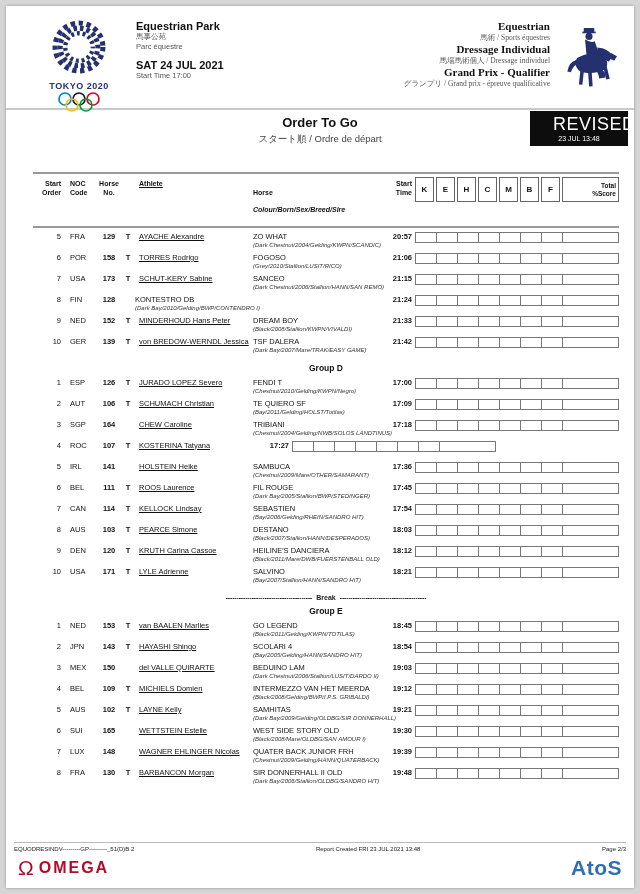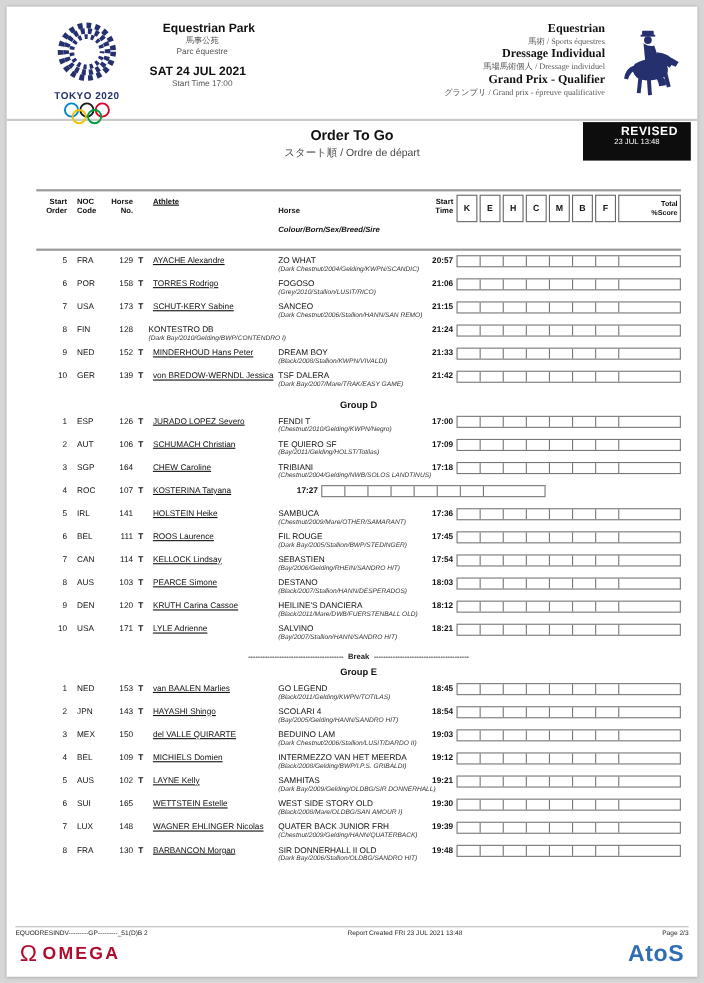"Equestrian Park" .venue-name { margin-left: 12px -> none }
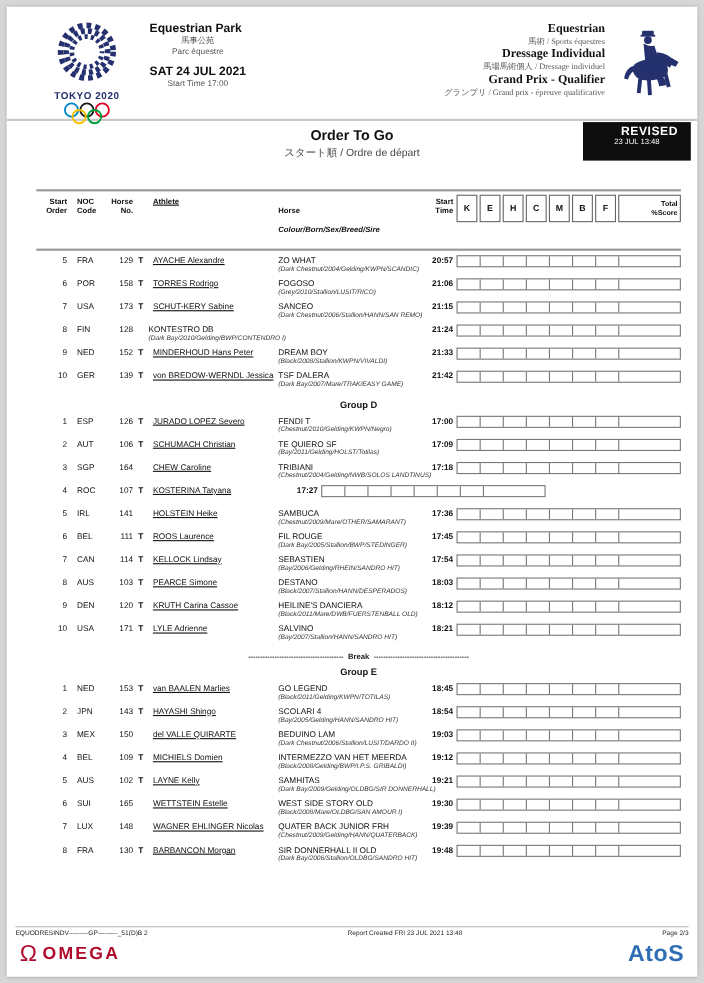"馬事公苑" .venue-sub { text-align: center -> none }
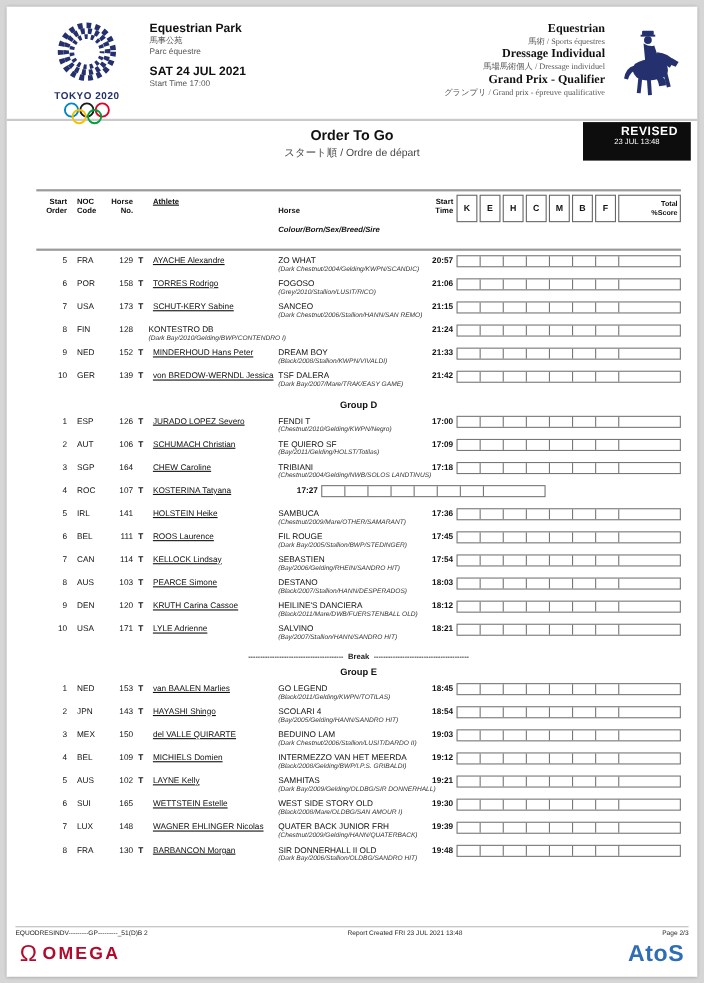"REVISED" .revised-label { font-size: 11px -> 18px; font-weight: bold -> normal }
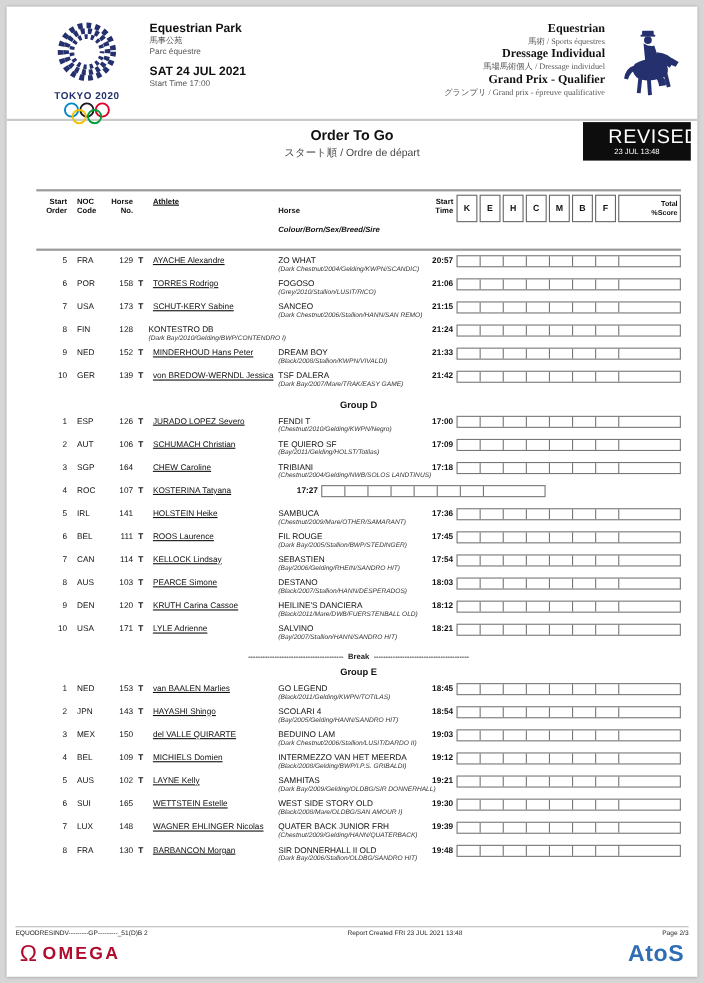"129" .c-no { font-weight: none -> bold; text-align: right -> center }
